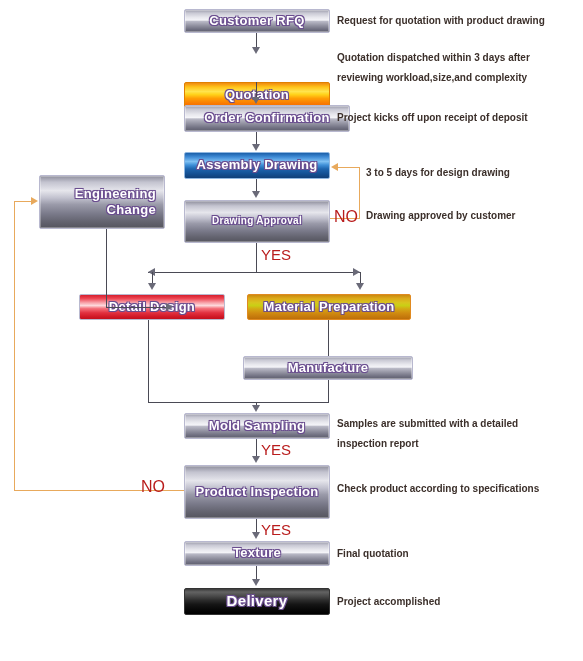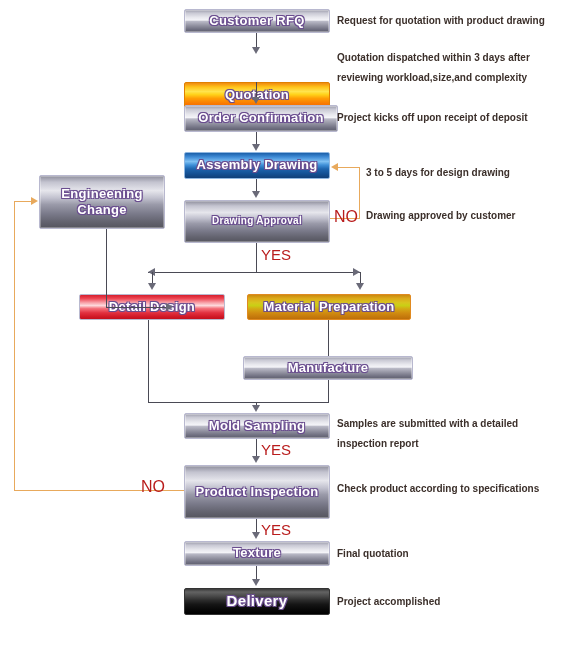"Order Confirmation" div.node { width: 154px -> 166px }
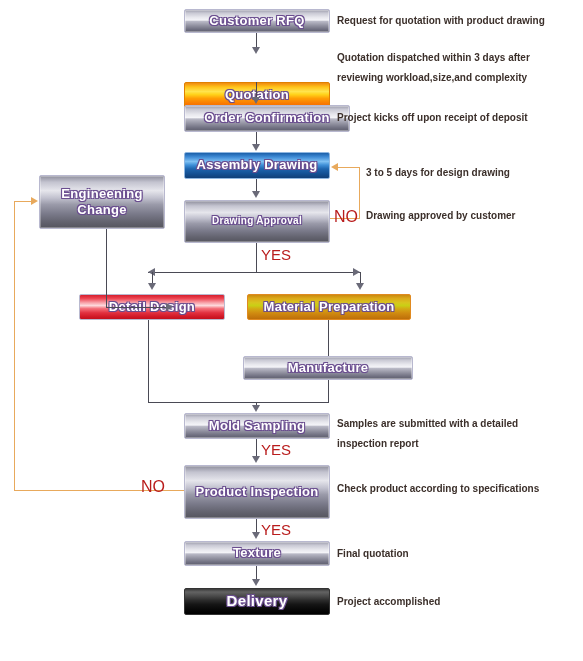"Engineening Change" .style-gunmetal { text-align: none -> right }
